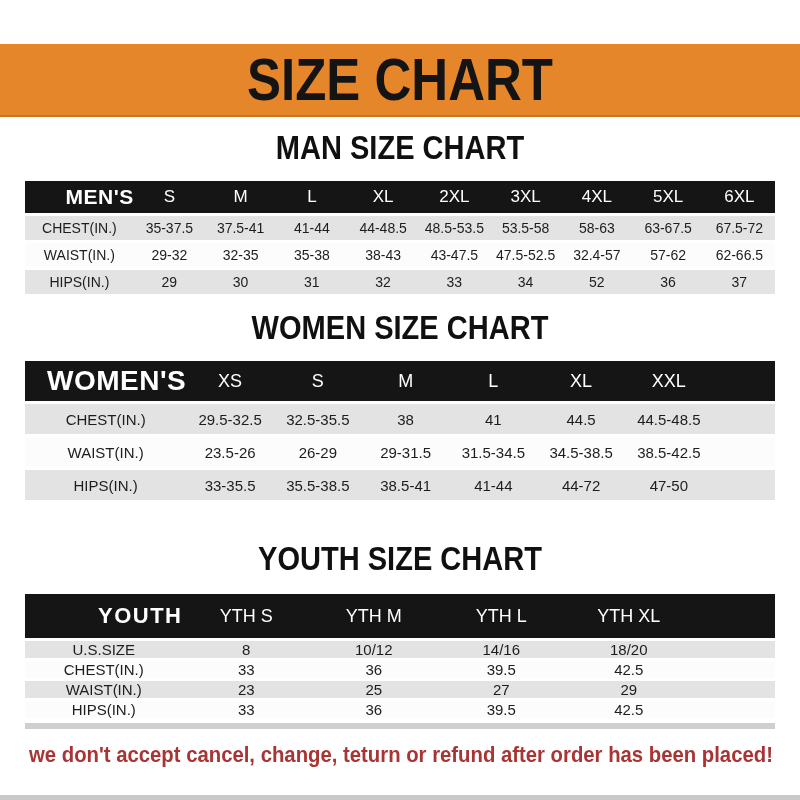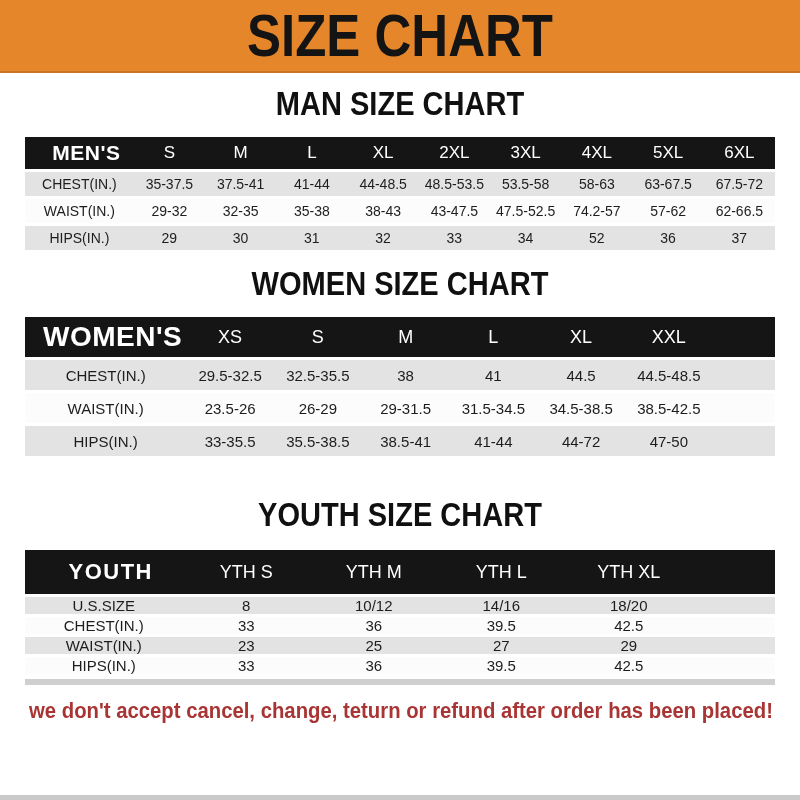"SIZE CHART" .banner { margin-top: none -> 44px }
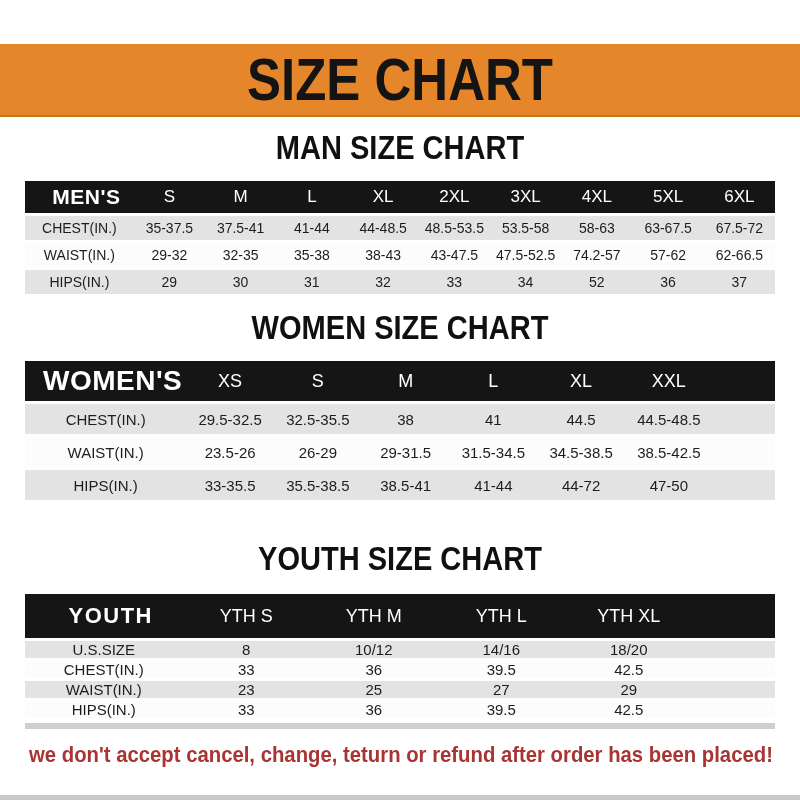"MEN'S" thead th.label-col { text-align: center -> right }
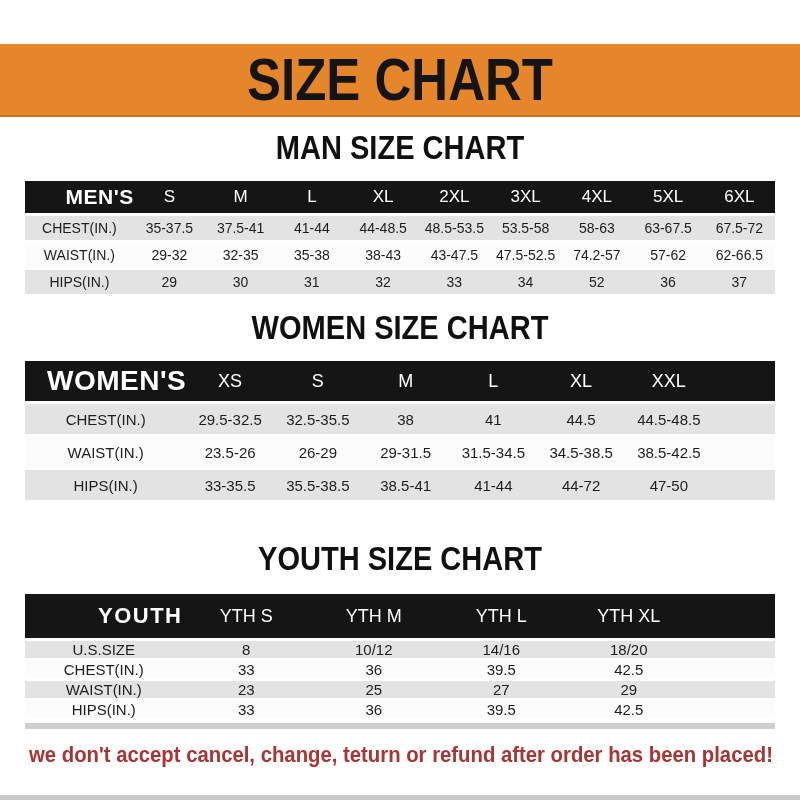"74.2-57" td { text: 74.2-57 -> 32.4-57 }
